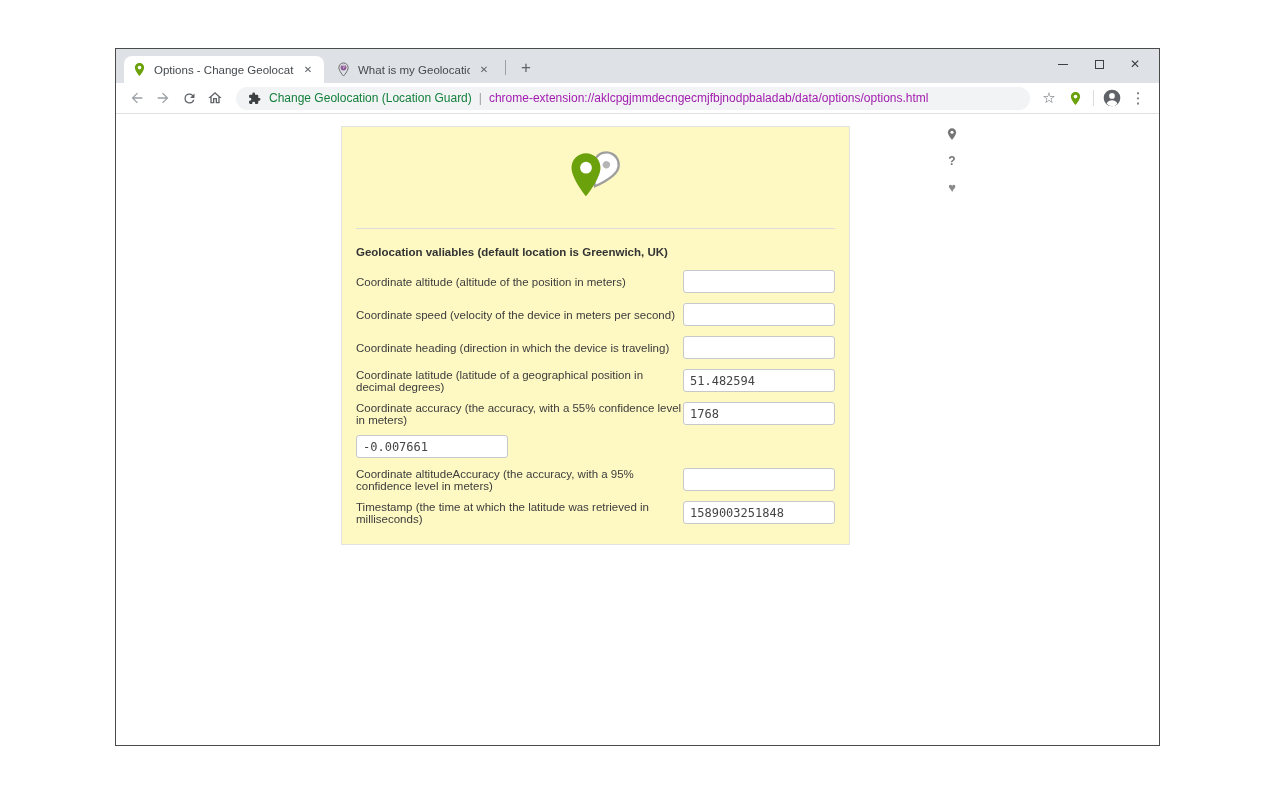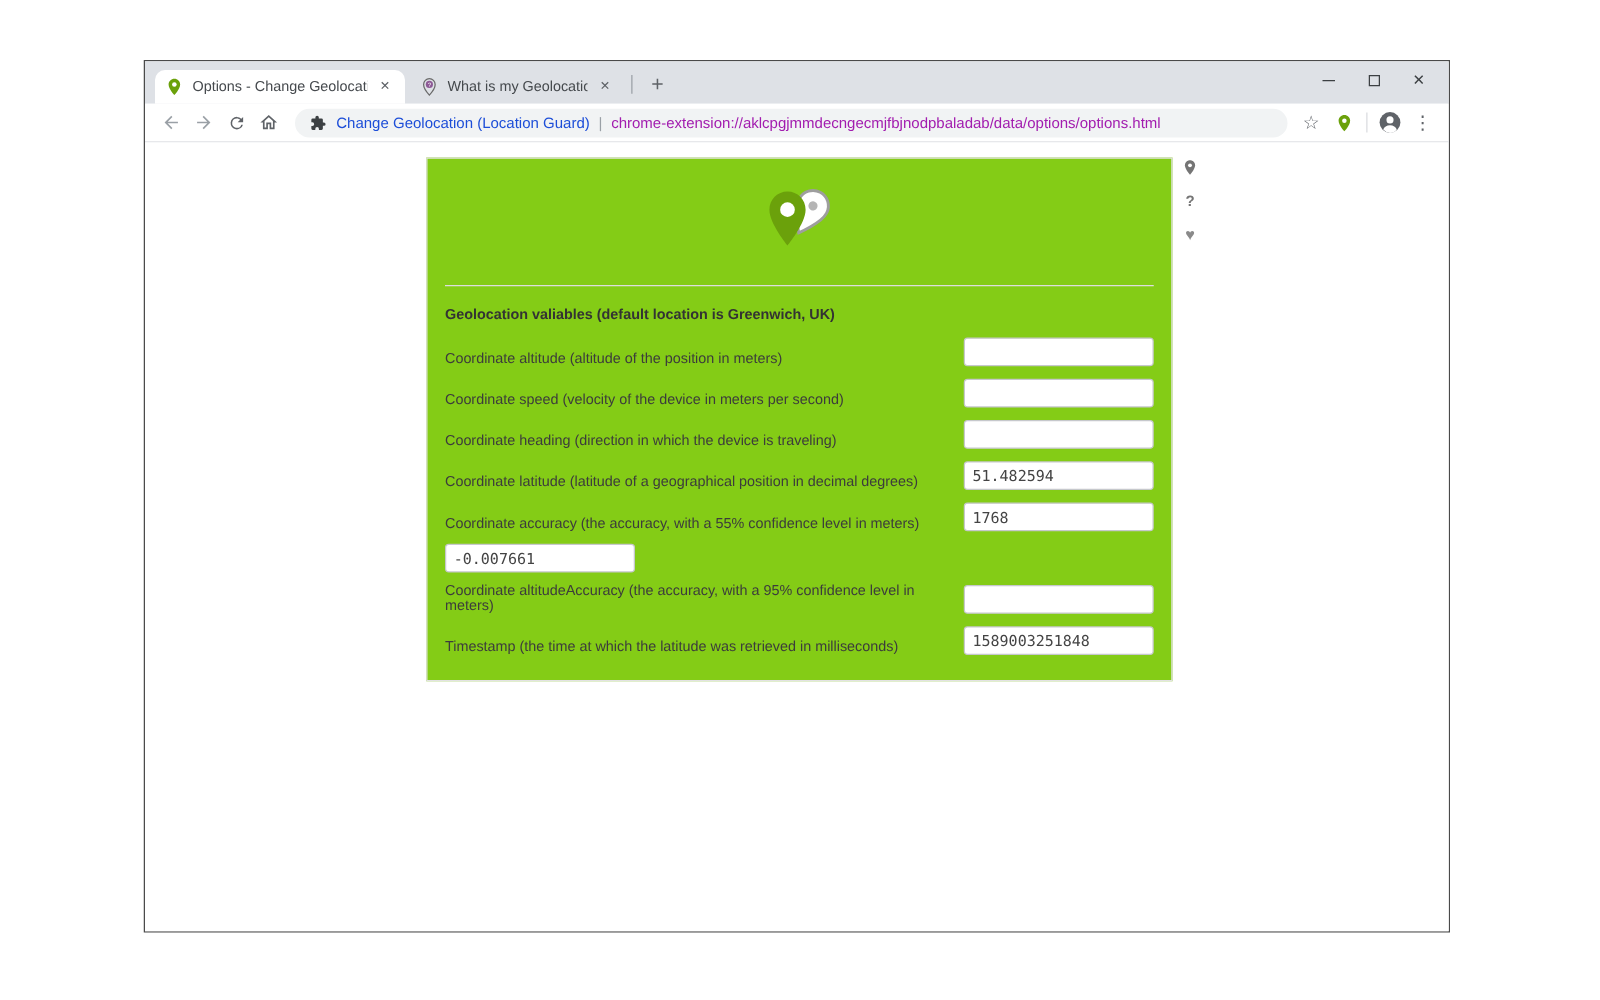"Change Geolocation (Location Guard)" .omni-ext-name { color: #1d4ed8 -> #15803d }
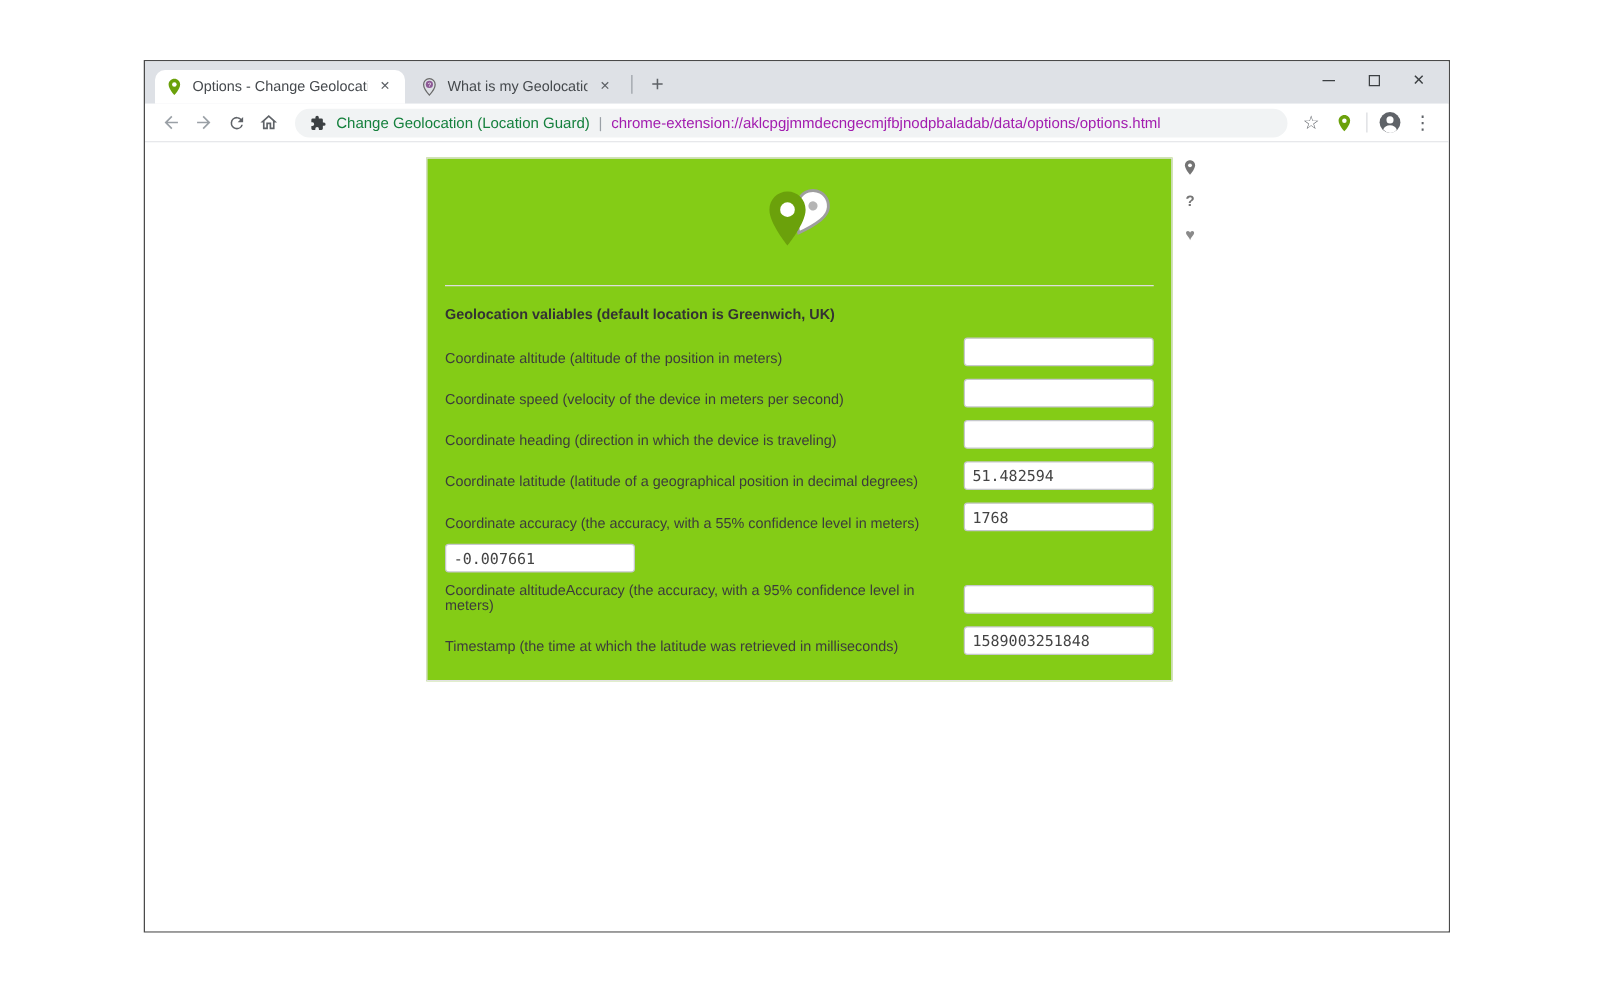"Geolocation valiables (default location" .panel { background: #84cc16 -> #fef9c3; width: 597px -> 509px }
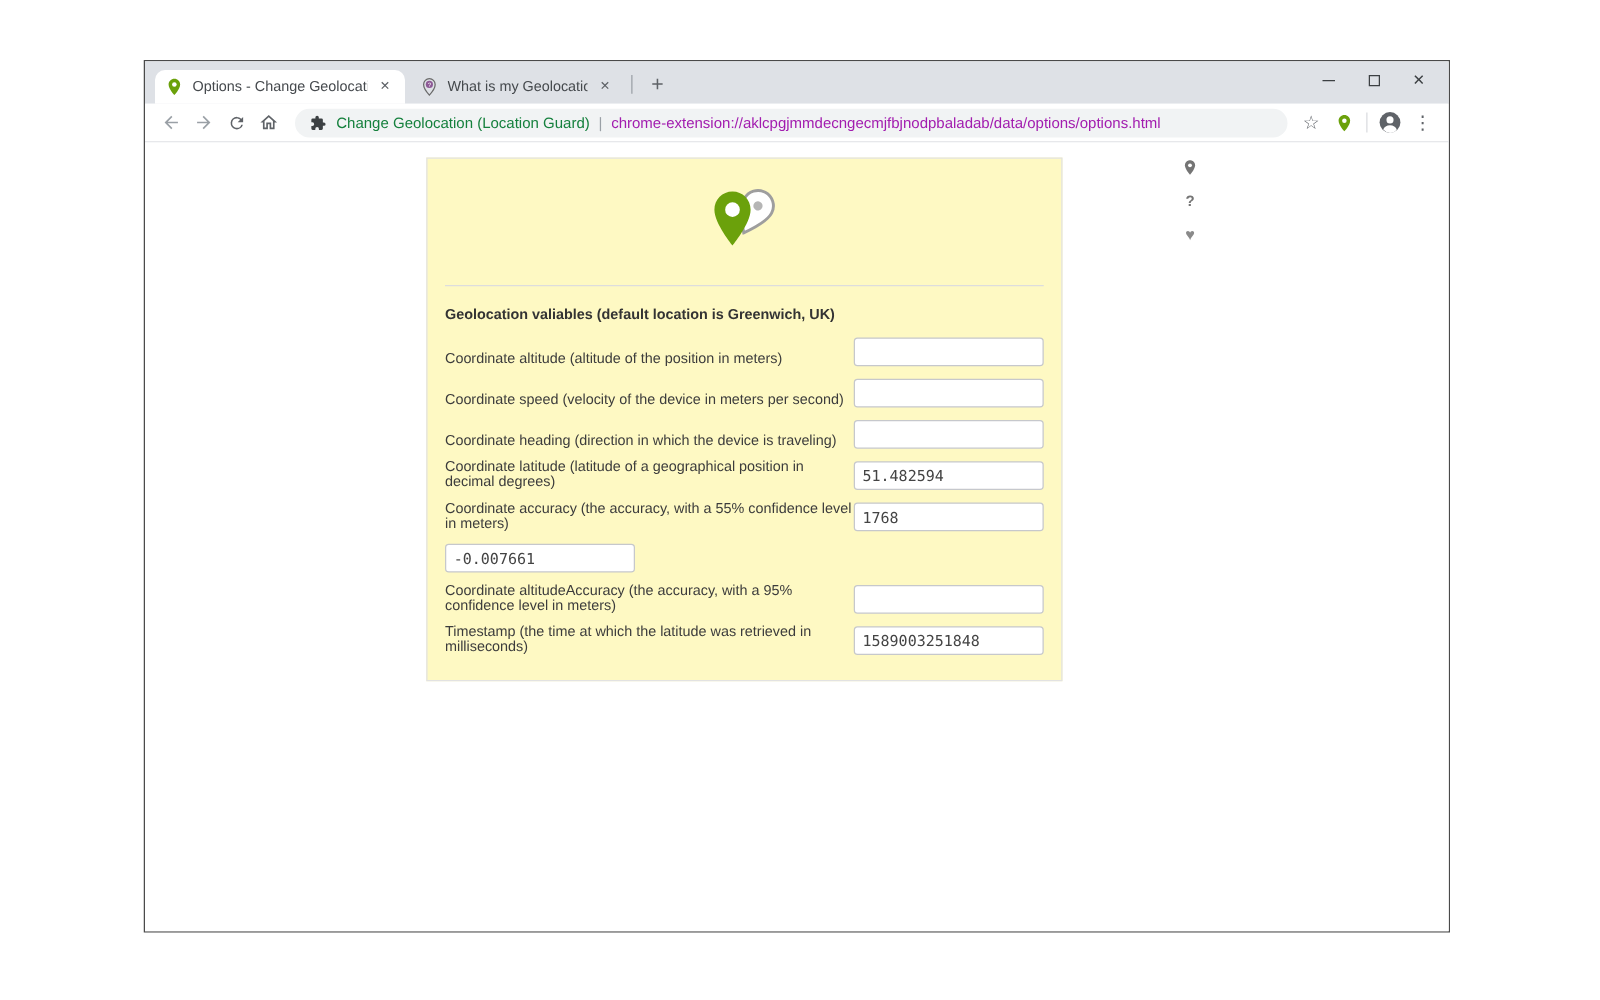"Coordinate altitude (altitude of the" .form-row { align-items: flex-end -> center }
